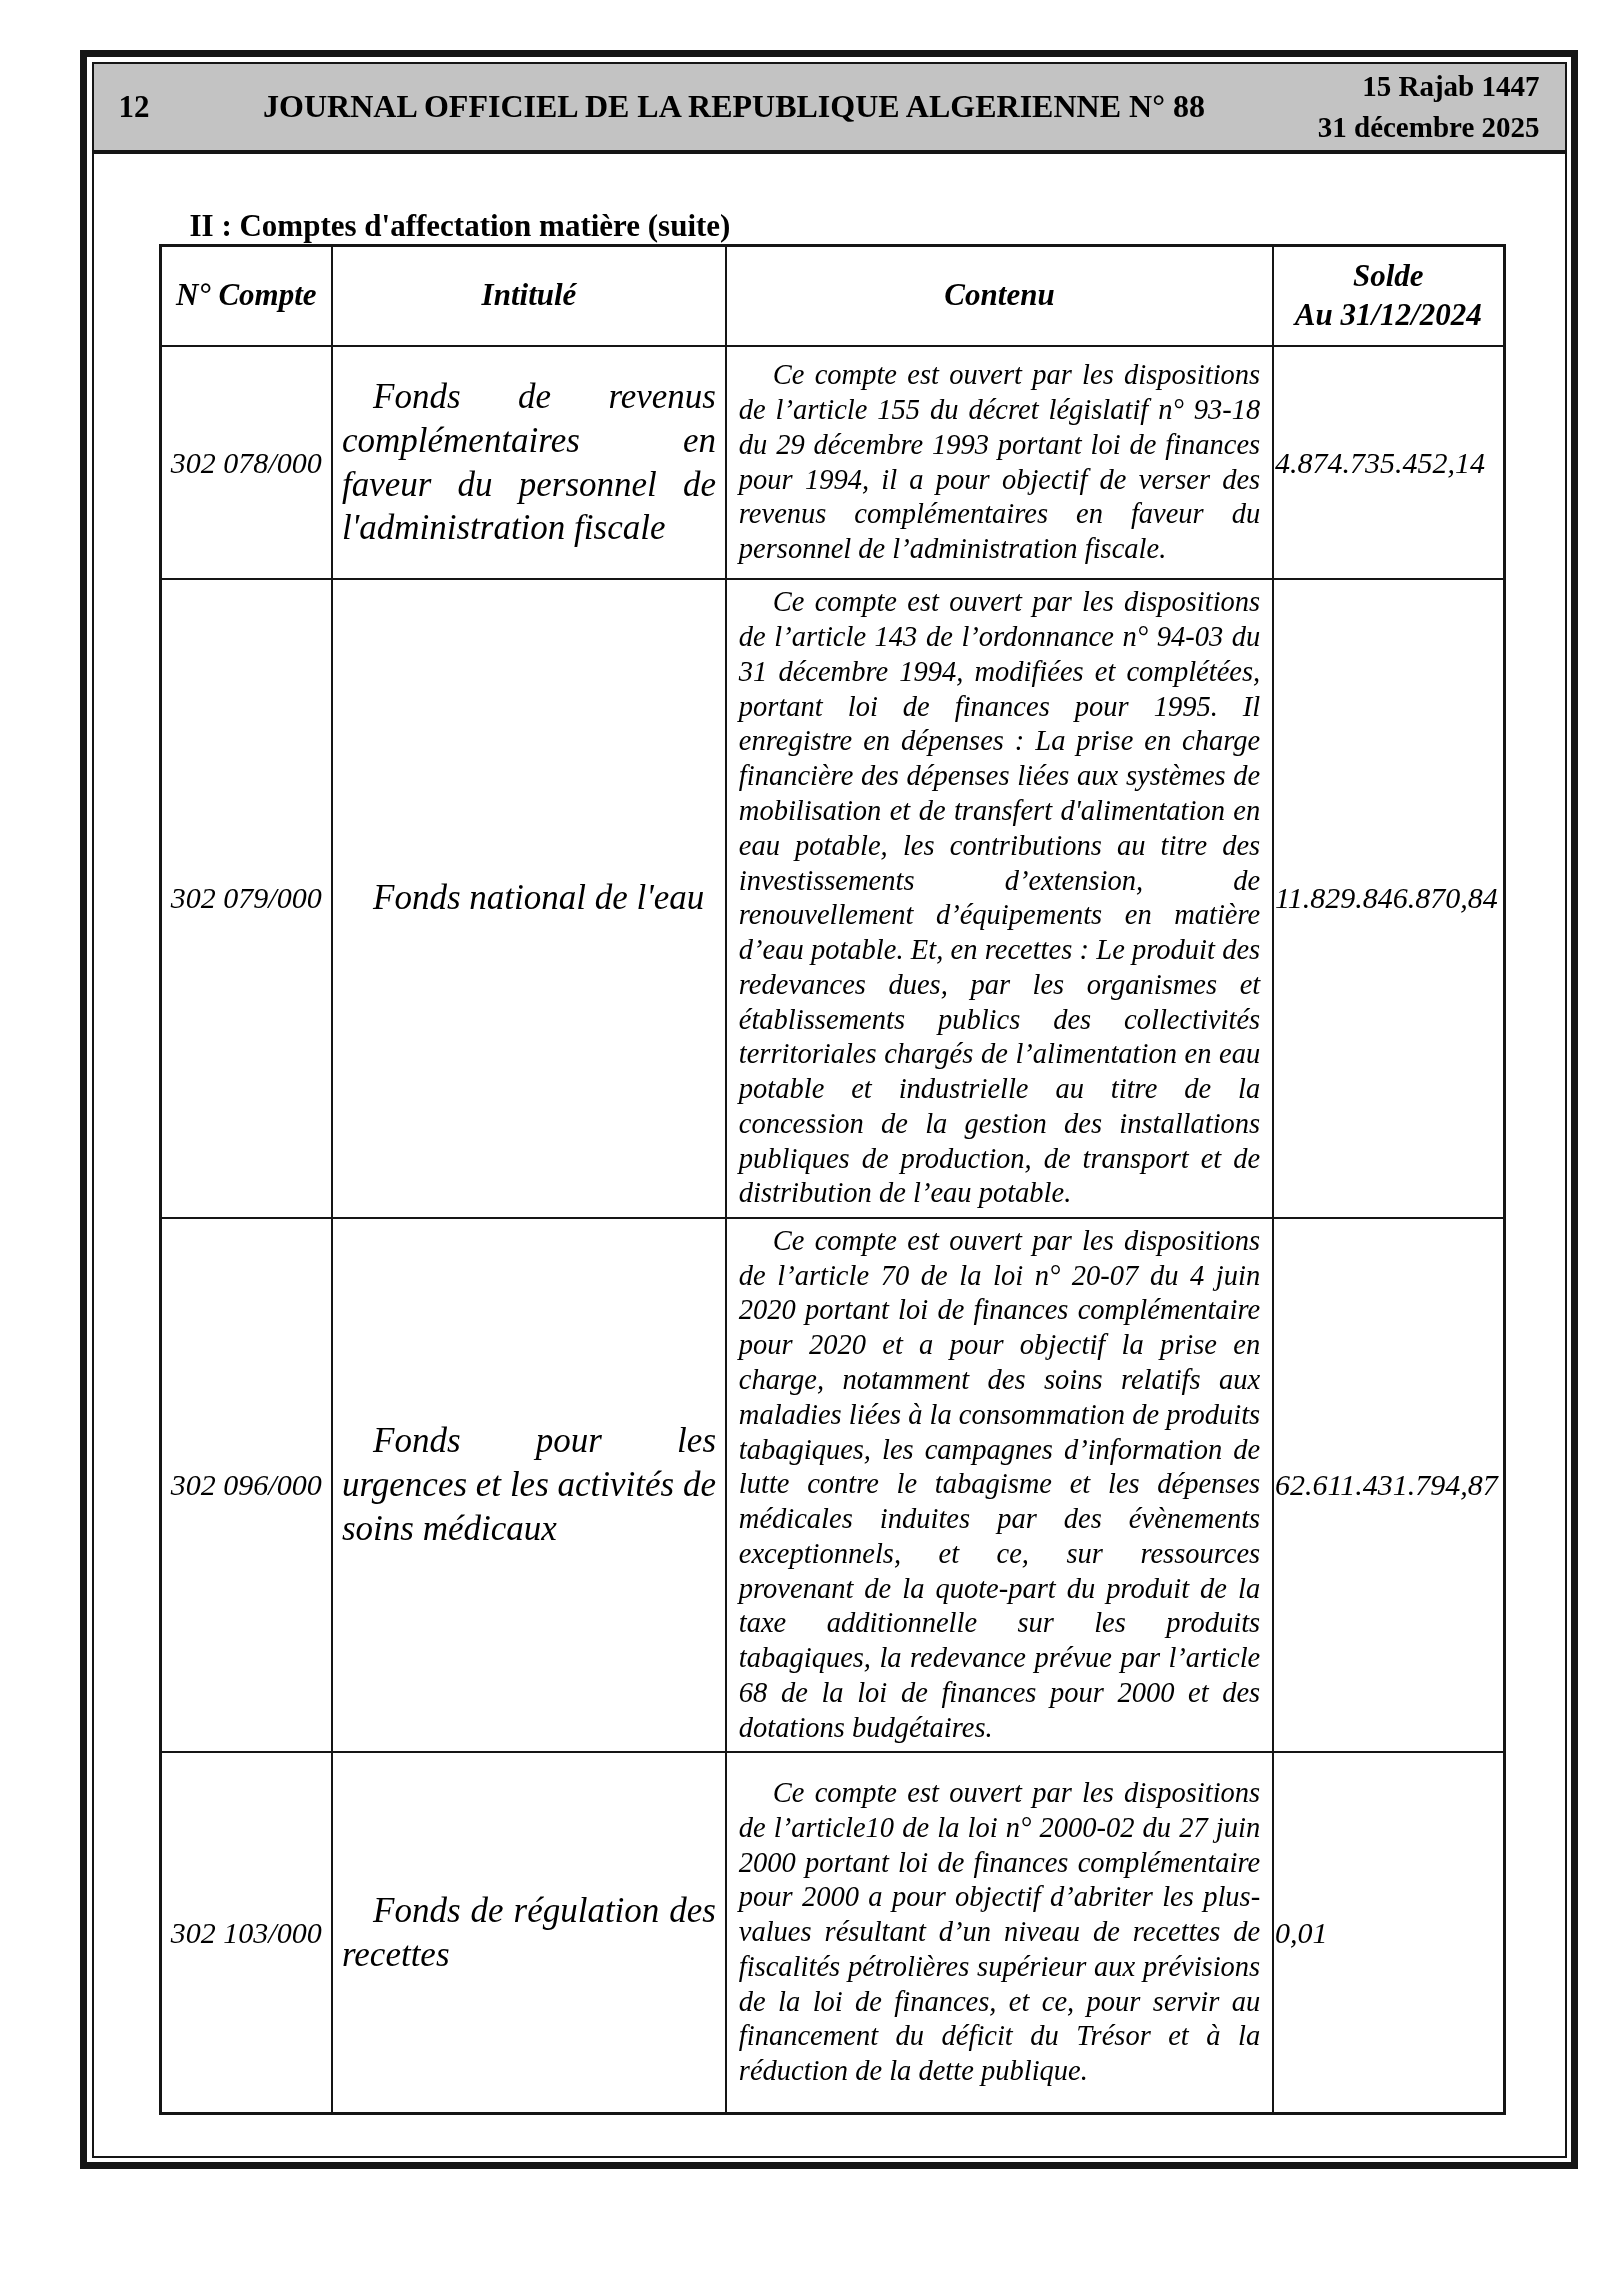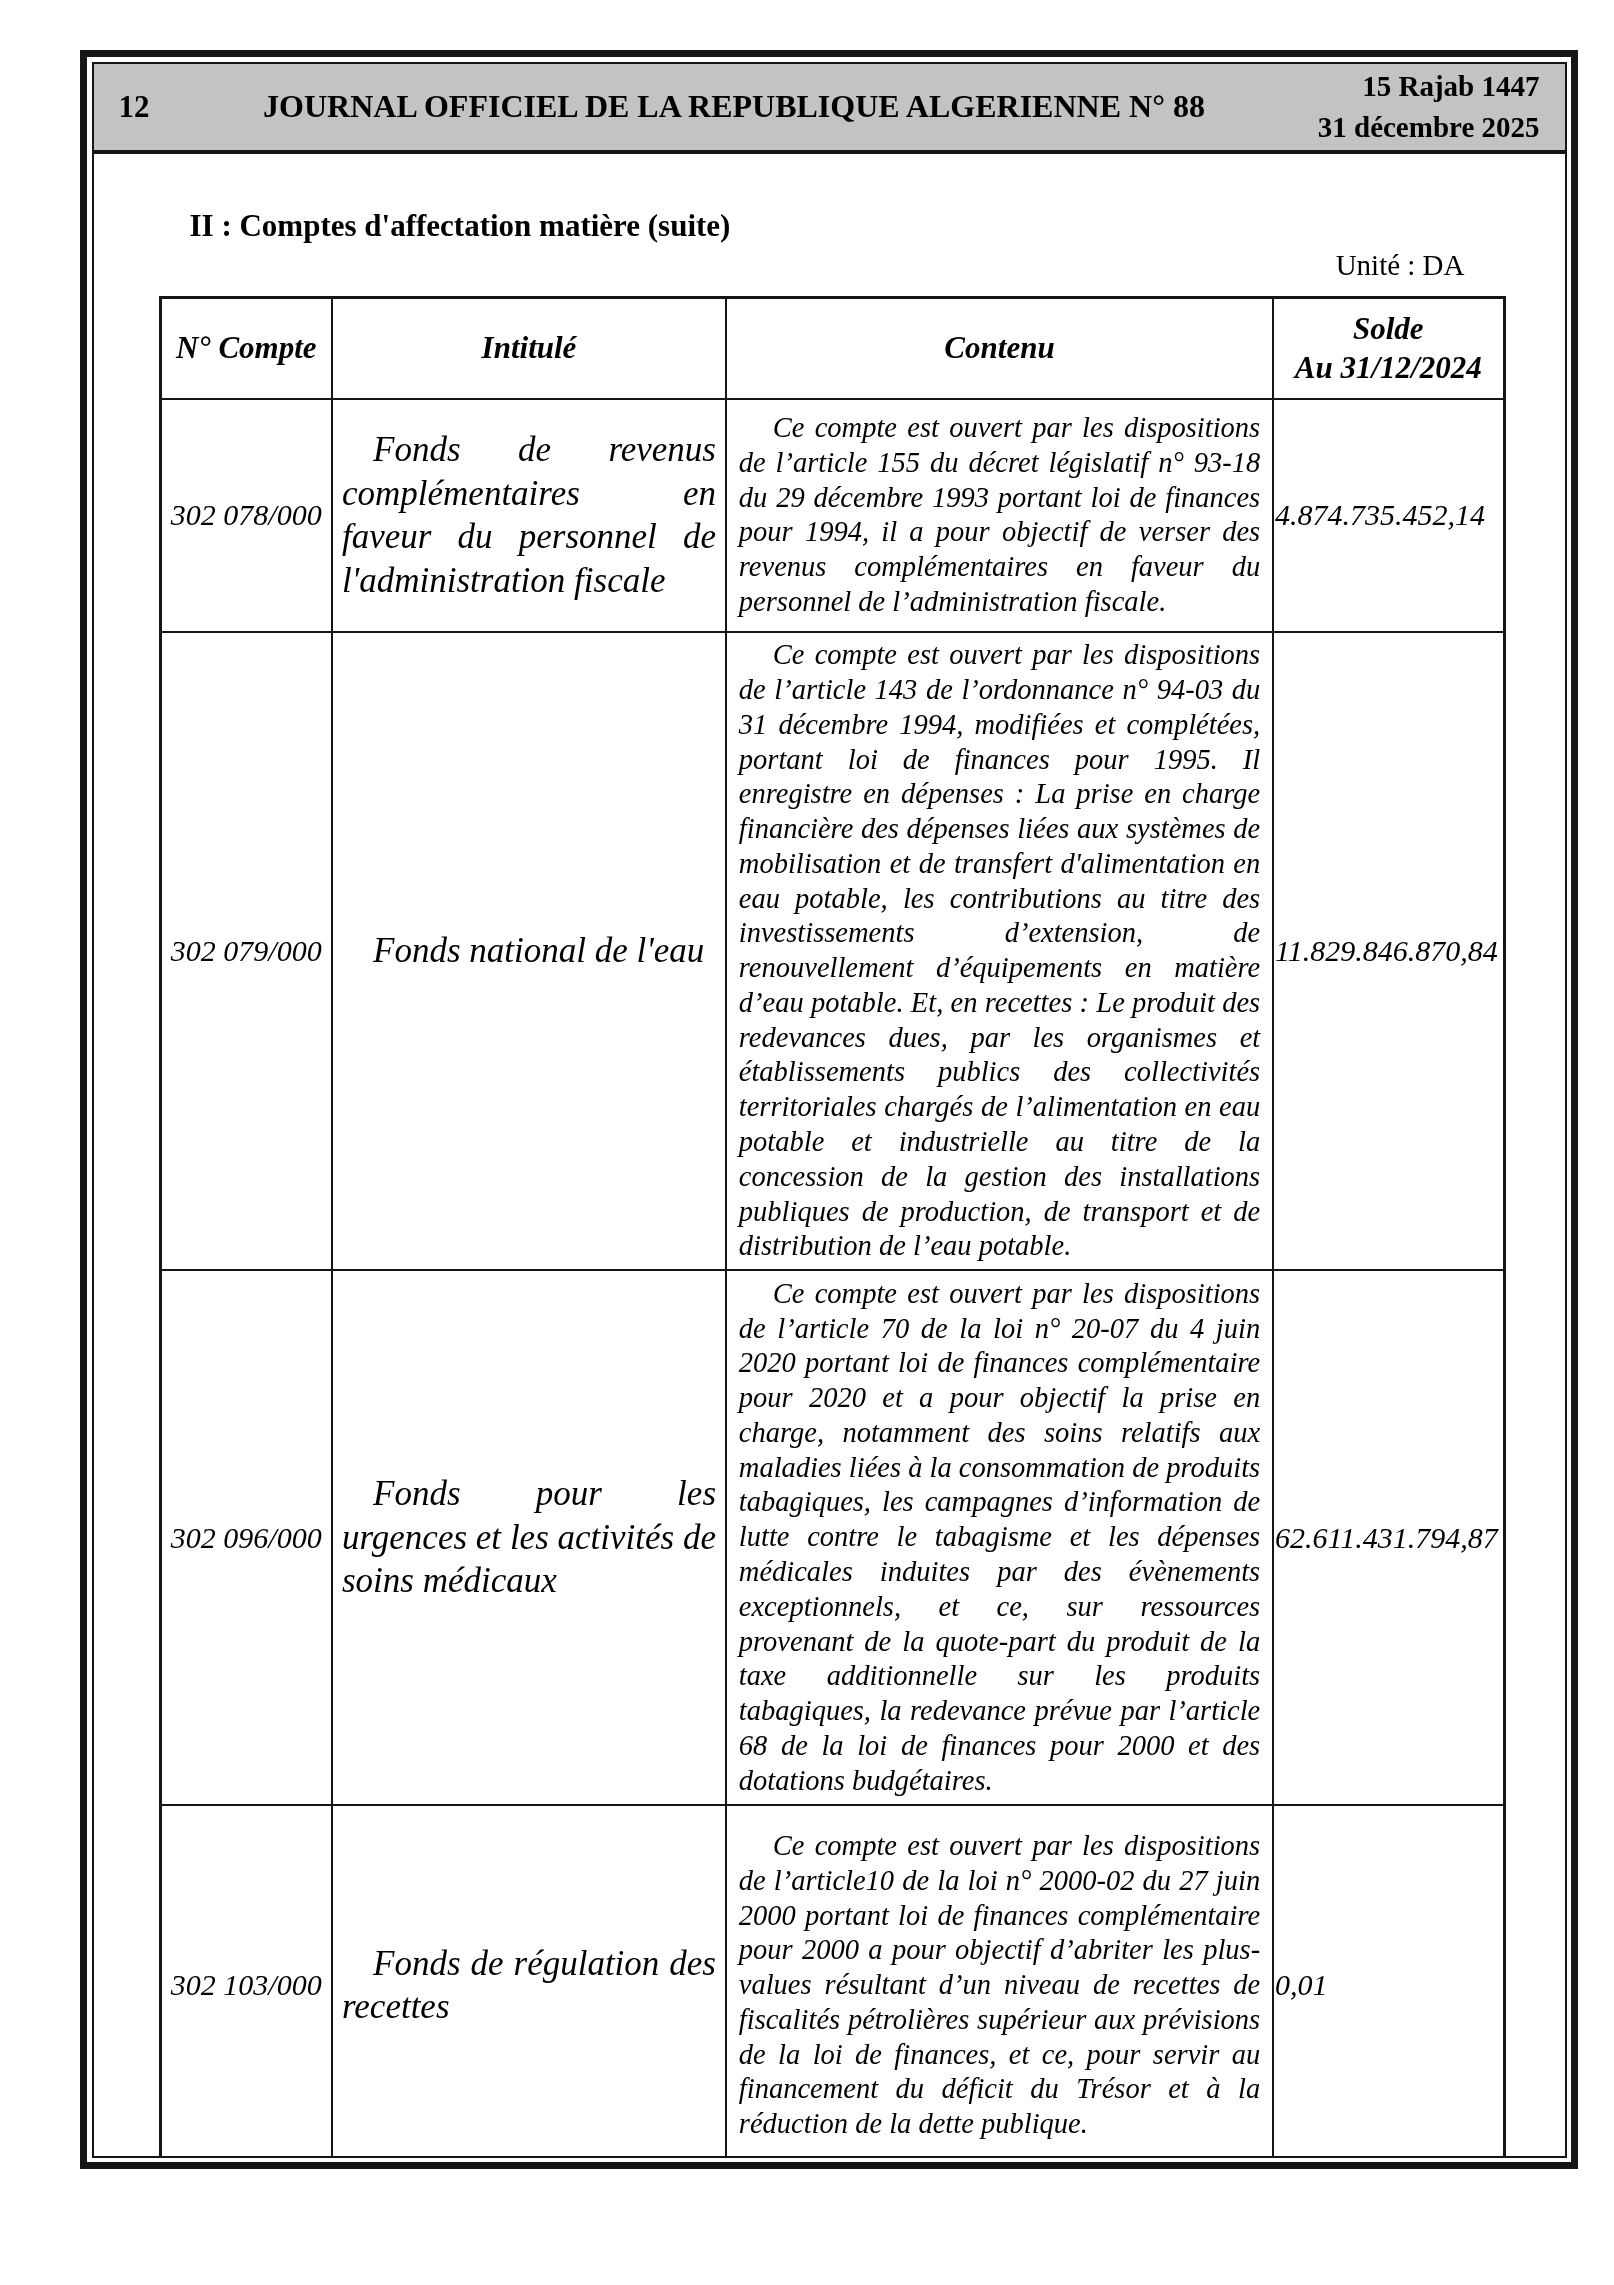"Unité : DA" div.unit { html: <div>Unité : DA</div> -> none }
